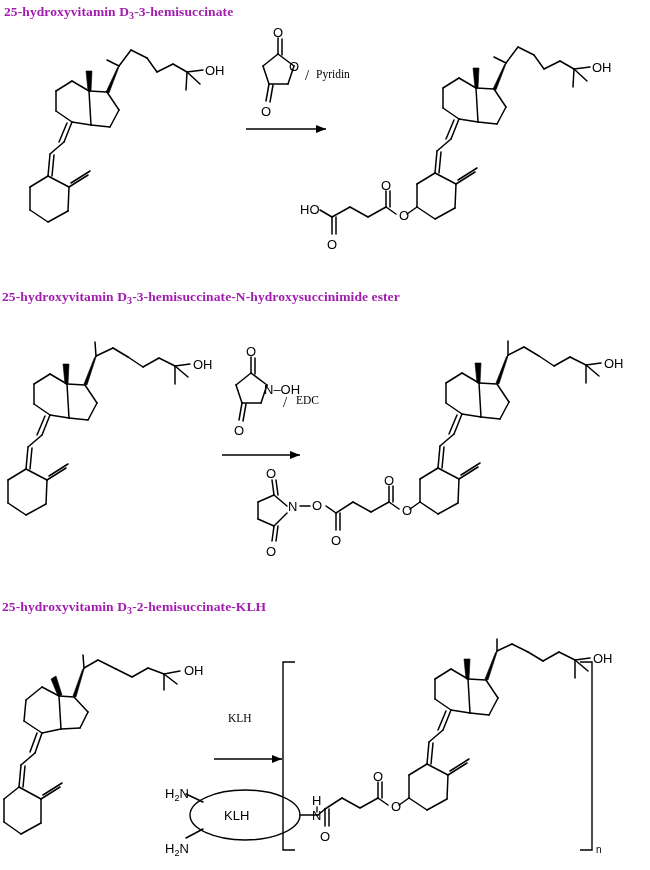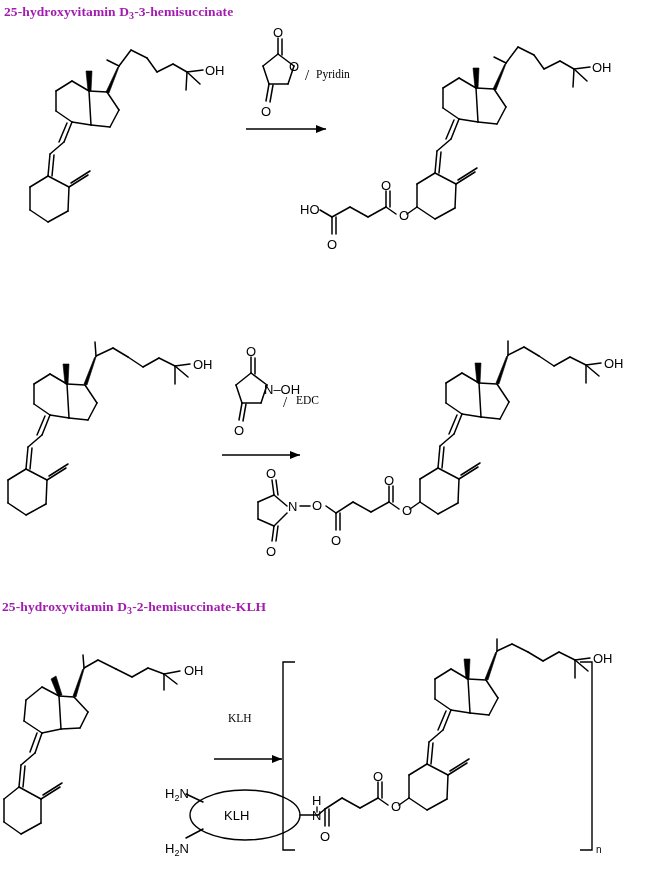"25-hydroxyvitamin" div.scheme-title { html: none -> <div> <span>25-hydroxyvitamin D</span><sub>3</sub><span>-3-hemisuccinate-N-hydroxysuccinimide ester</span> </div> }
